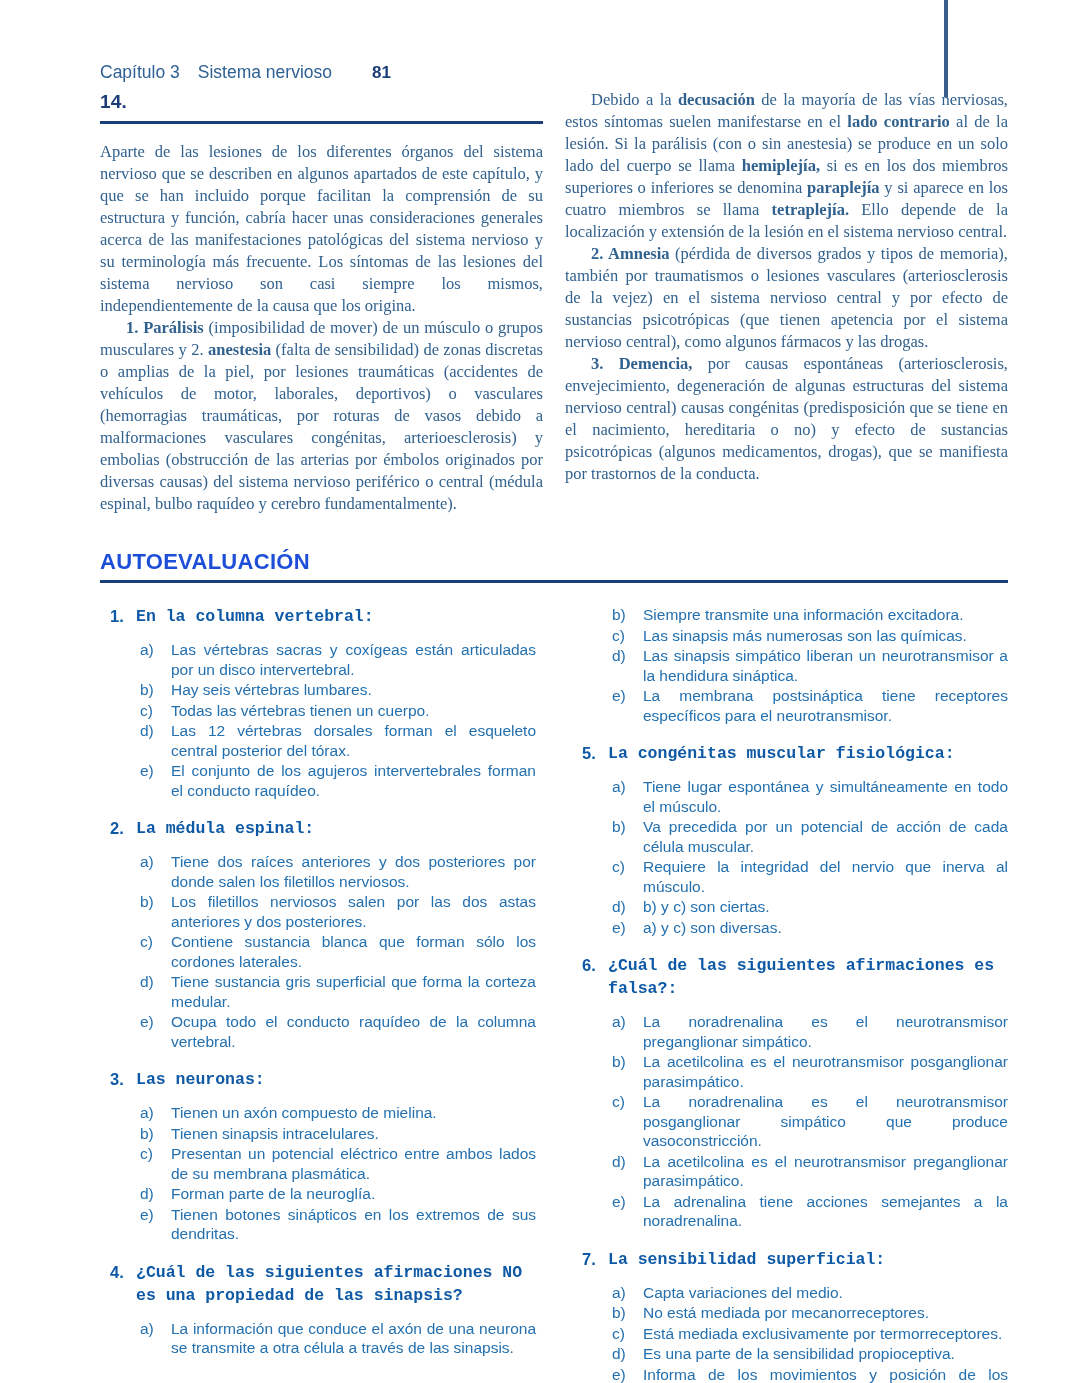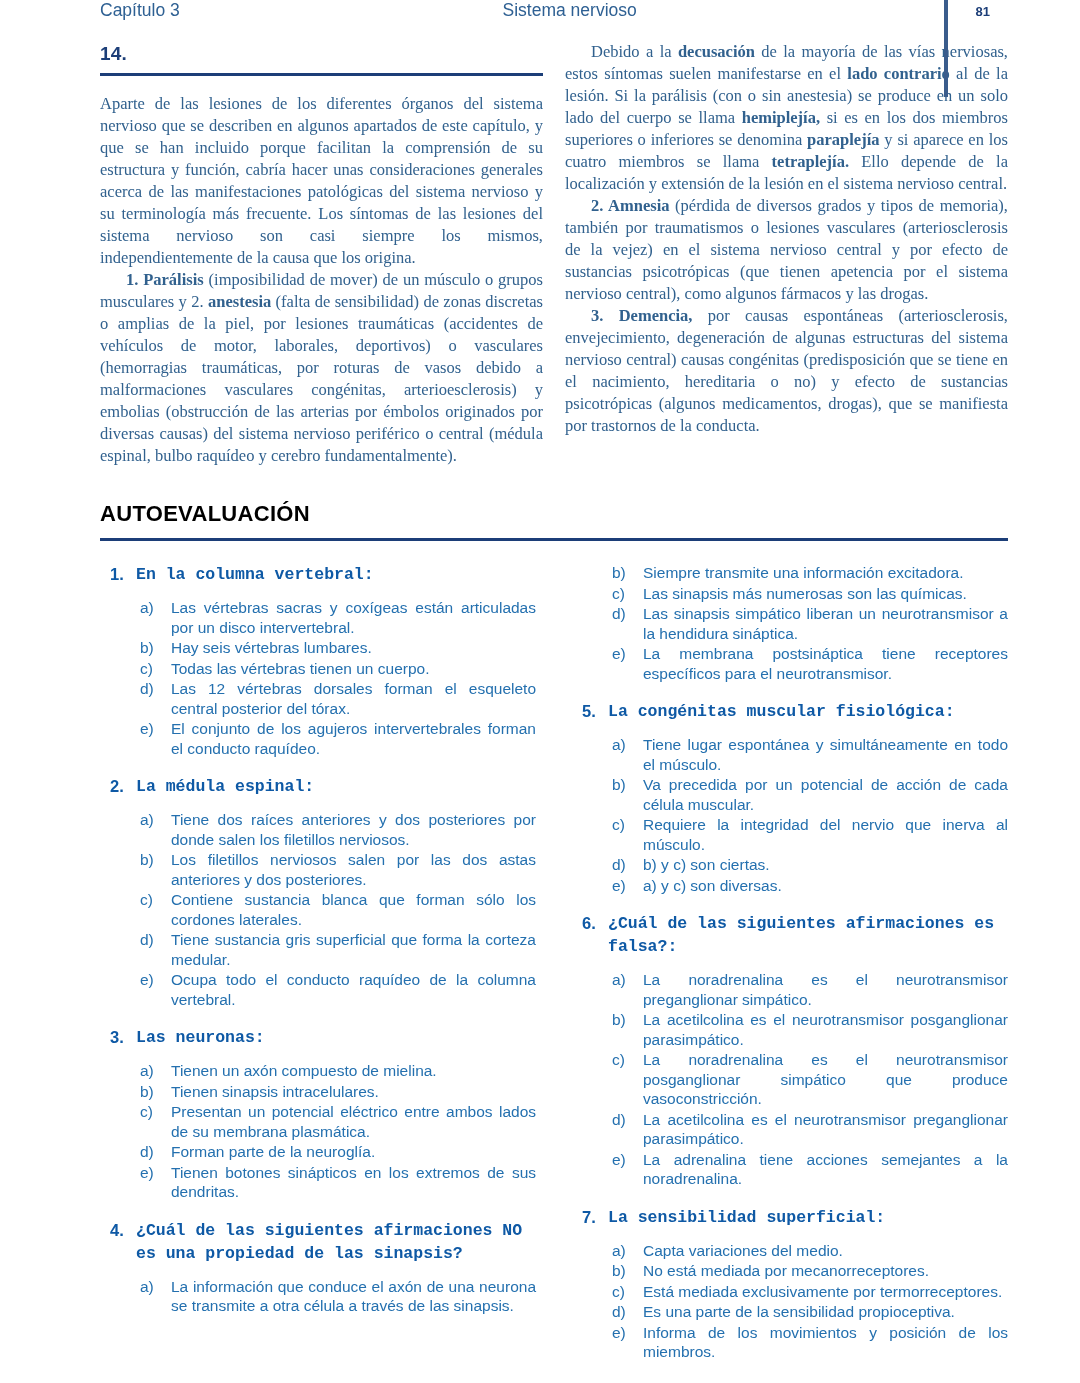"Capítulo 3" .page-header { justify-content: space-between -> flex-start; padding-top: none -> 62px }
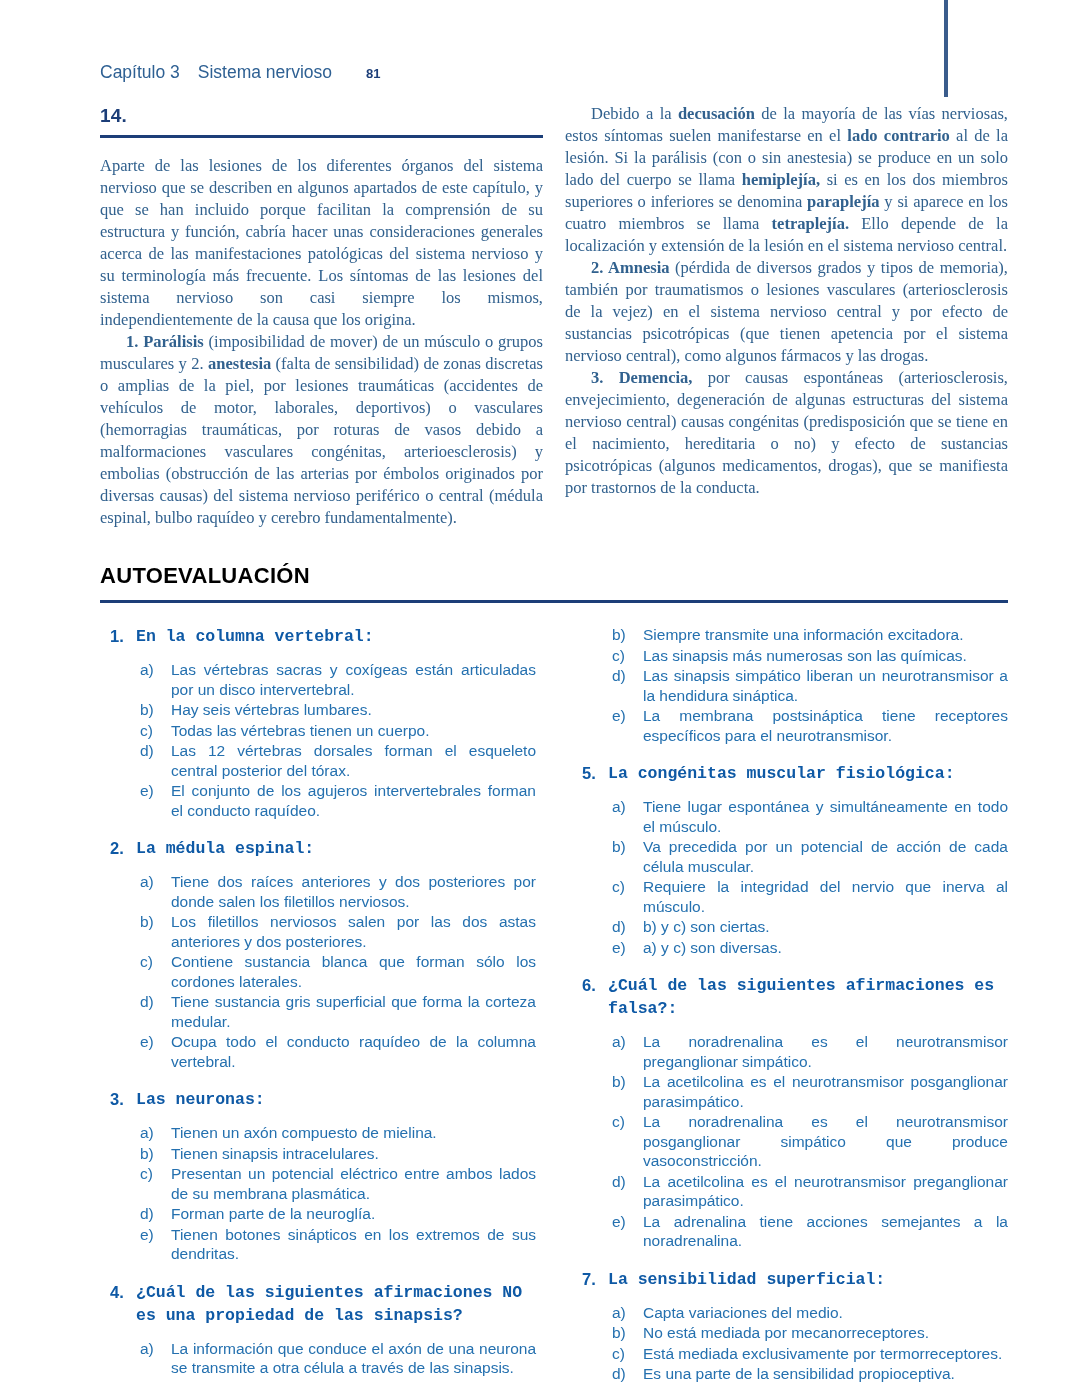"Sistema nervioso" .ph-section { margin-right: 34px -> 20px }
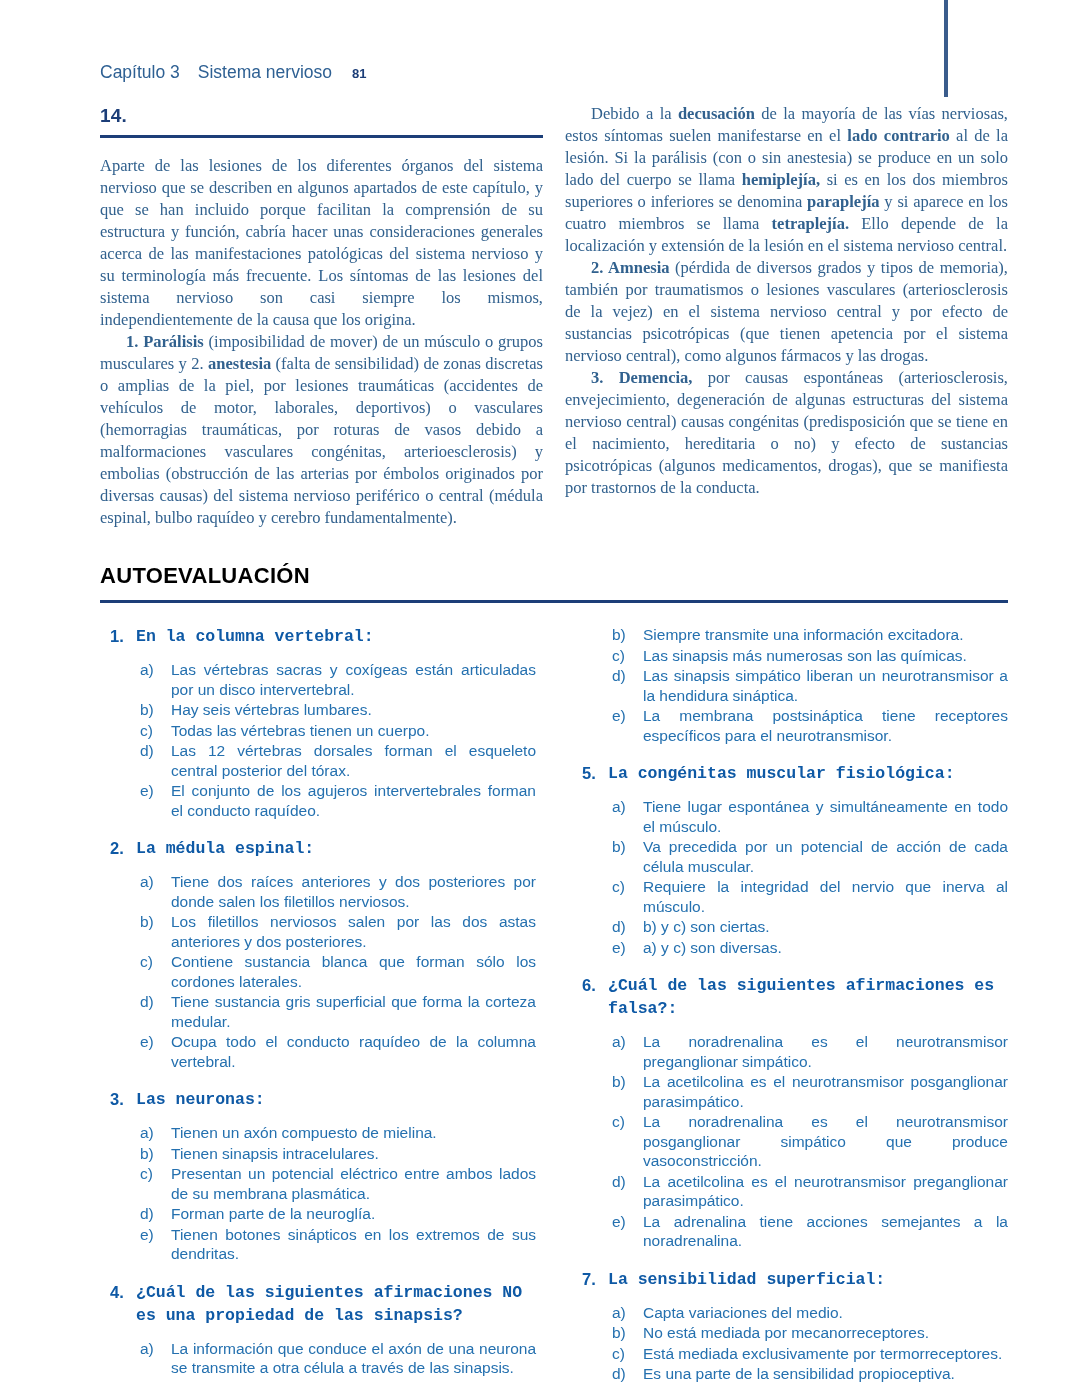"81" .ph-page { font-size: 13px -> 17px; margin-left: none -> 20px }
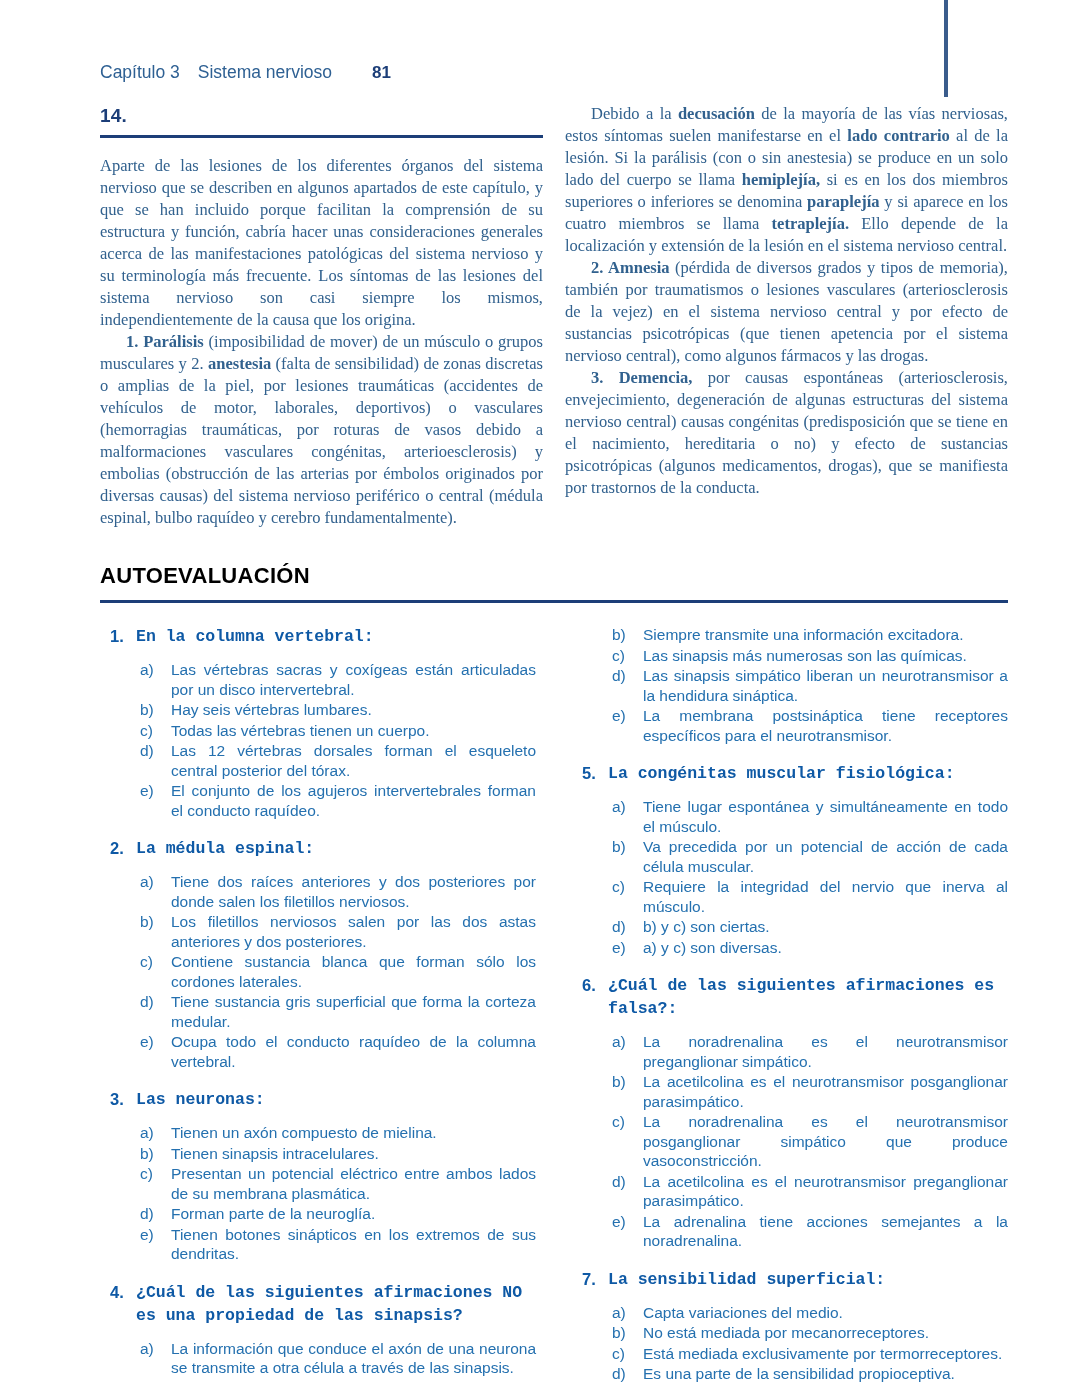"14." .article-row { margin-top: 20px -> 6px }
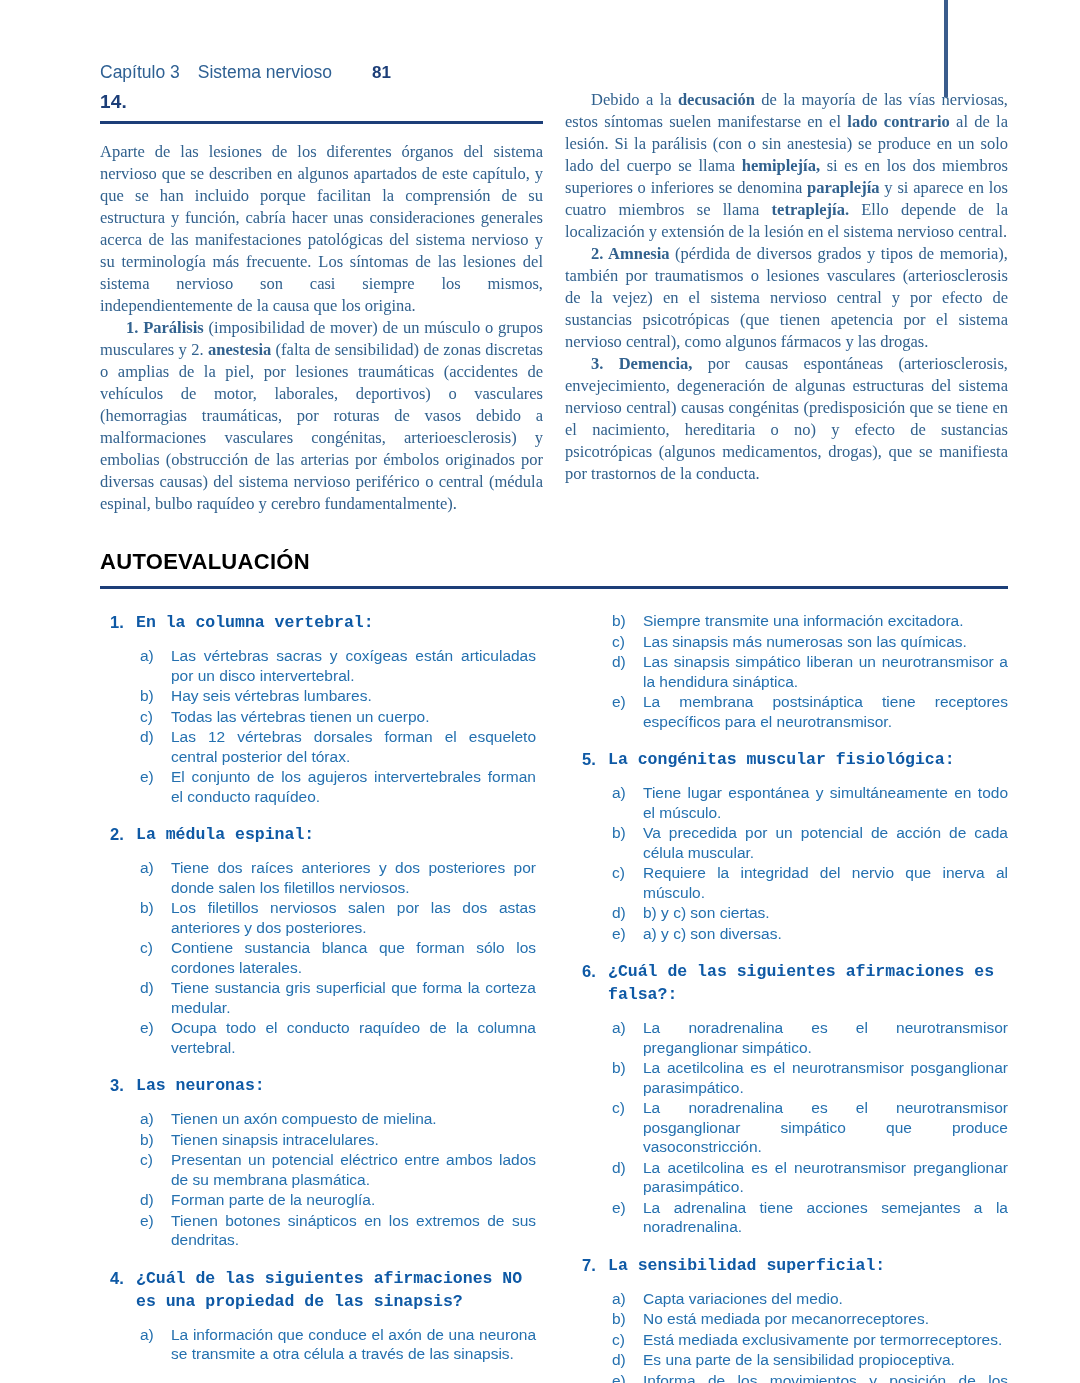"AUTOEVALUACIÓN" .quiz-title { color: #000000 -> #1d4ed8; padding-bottom: 12px -> 6px }
